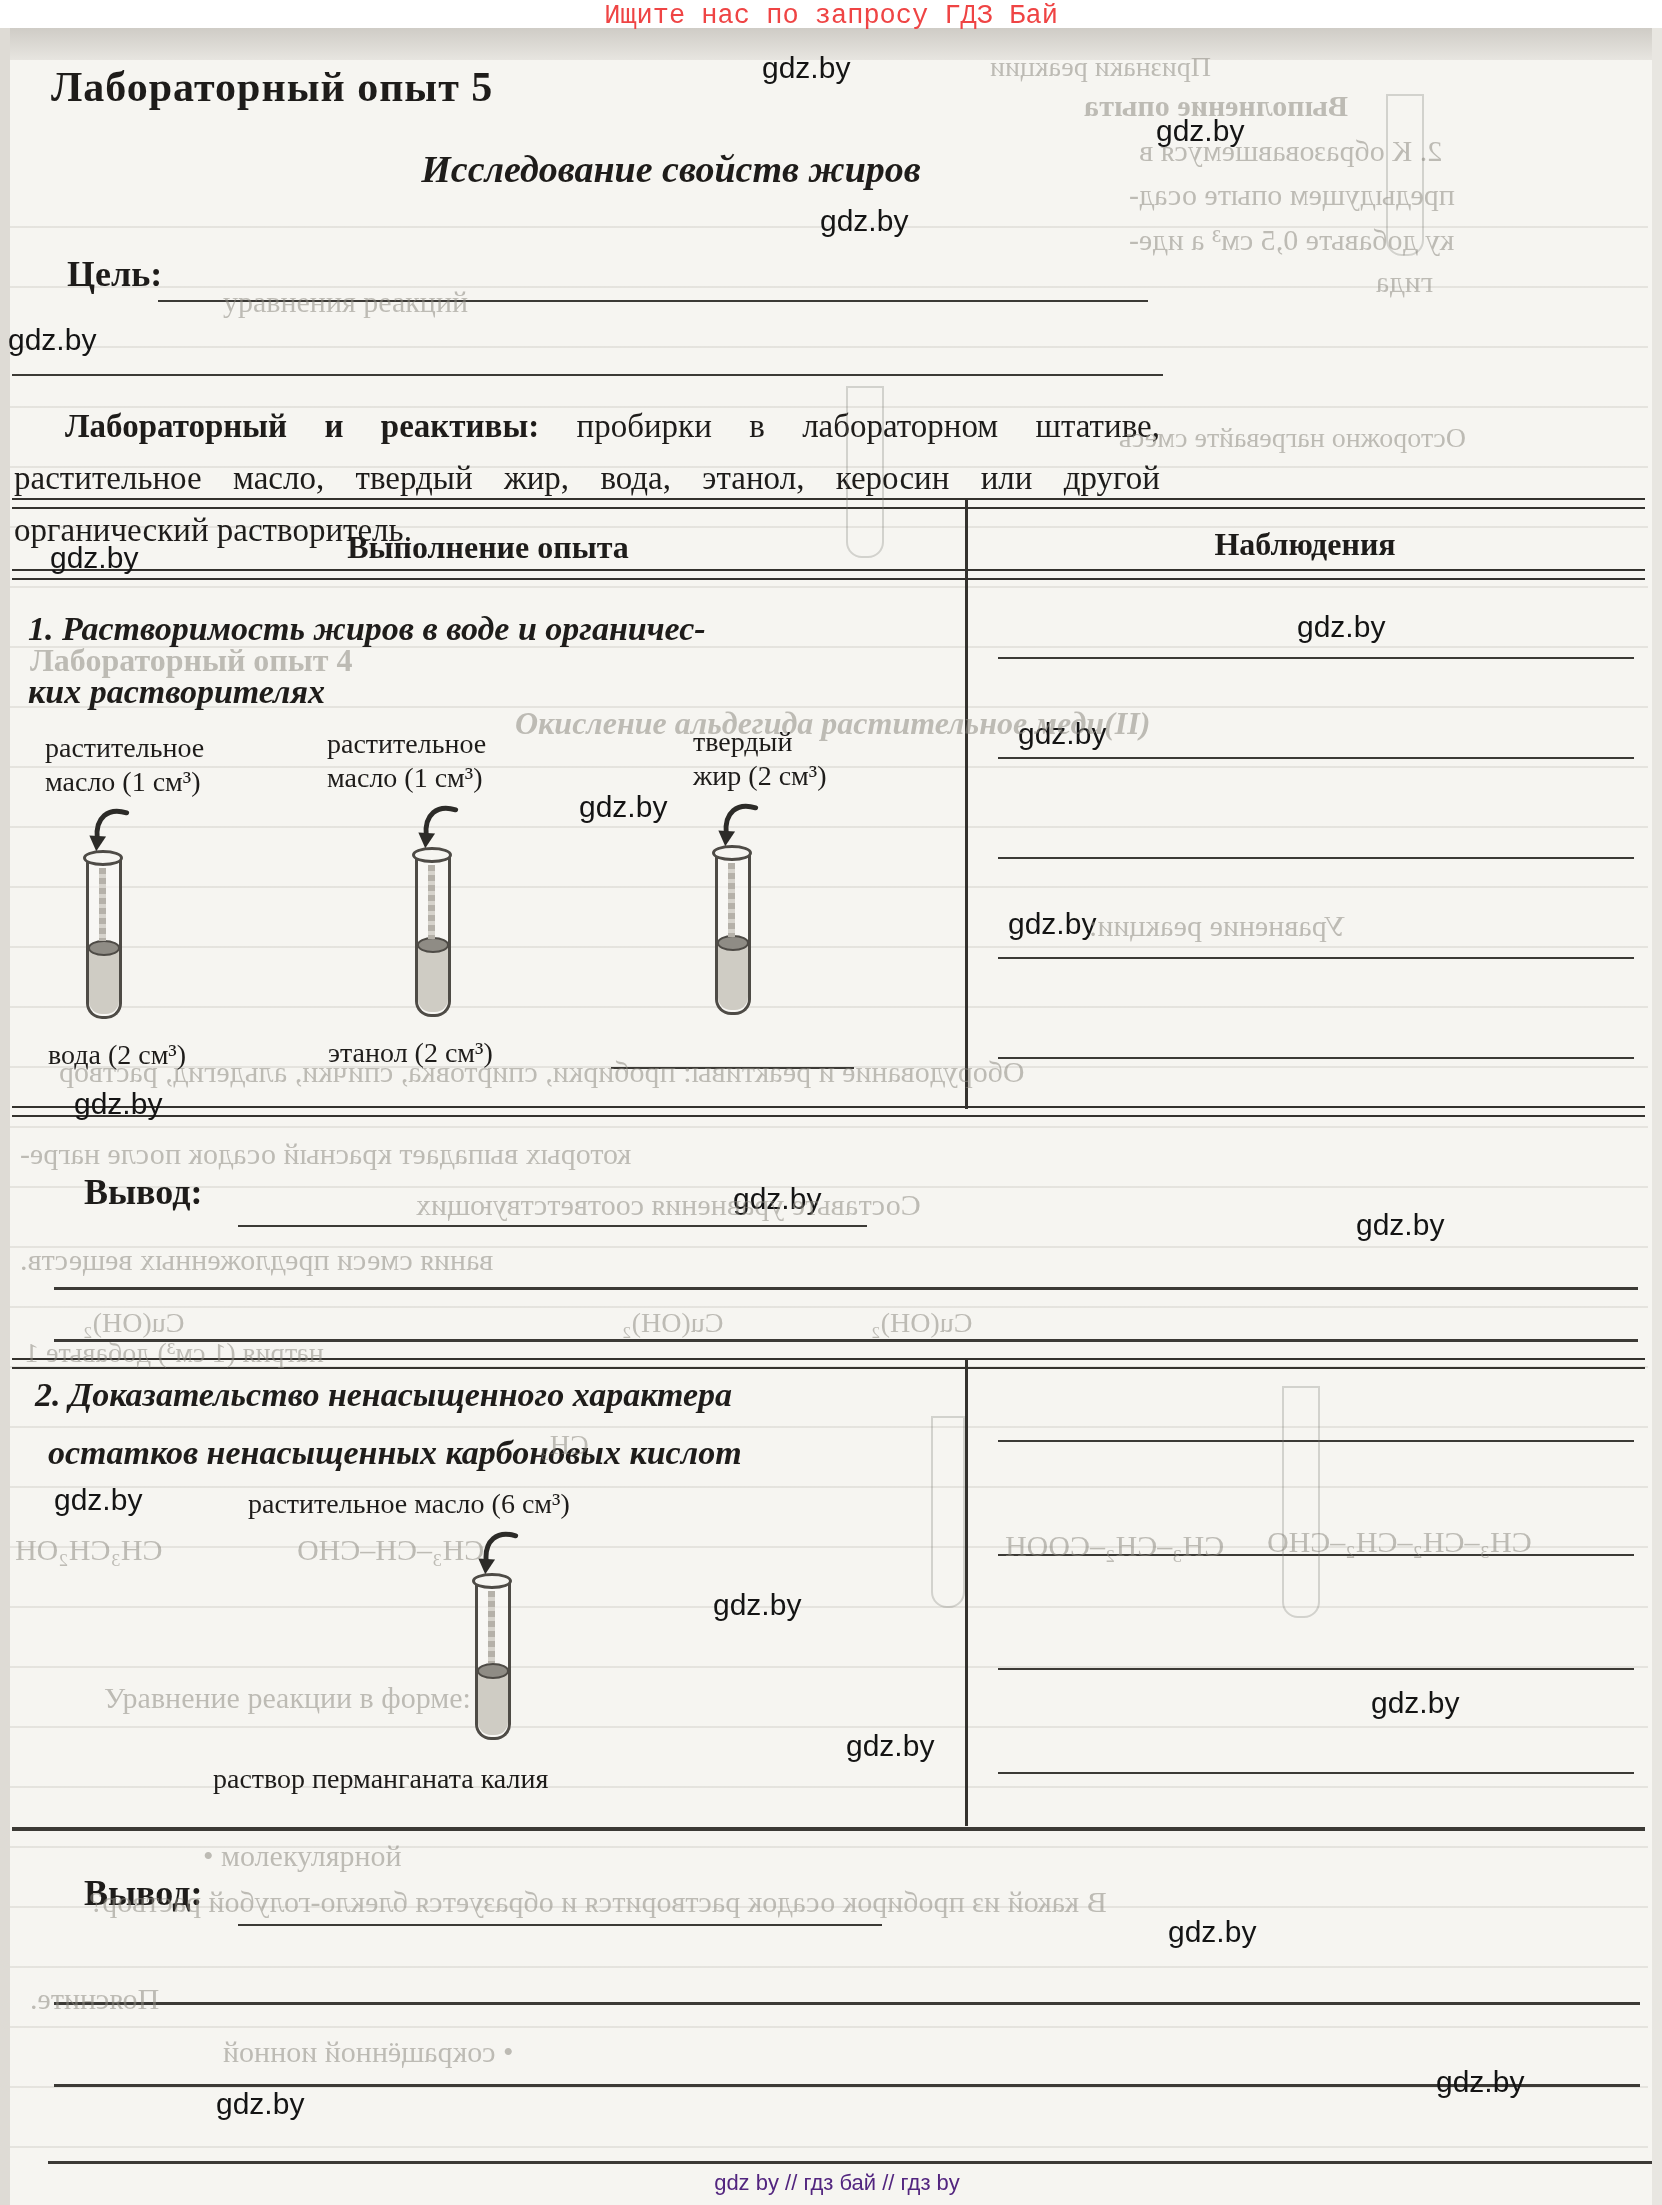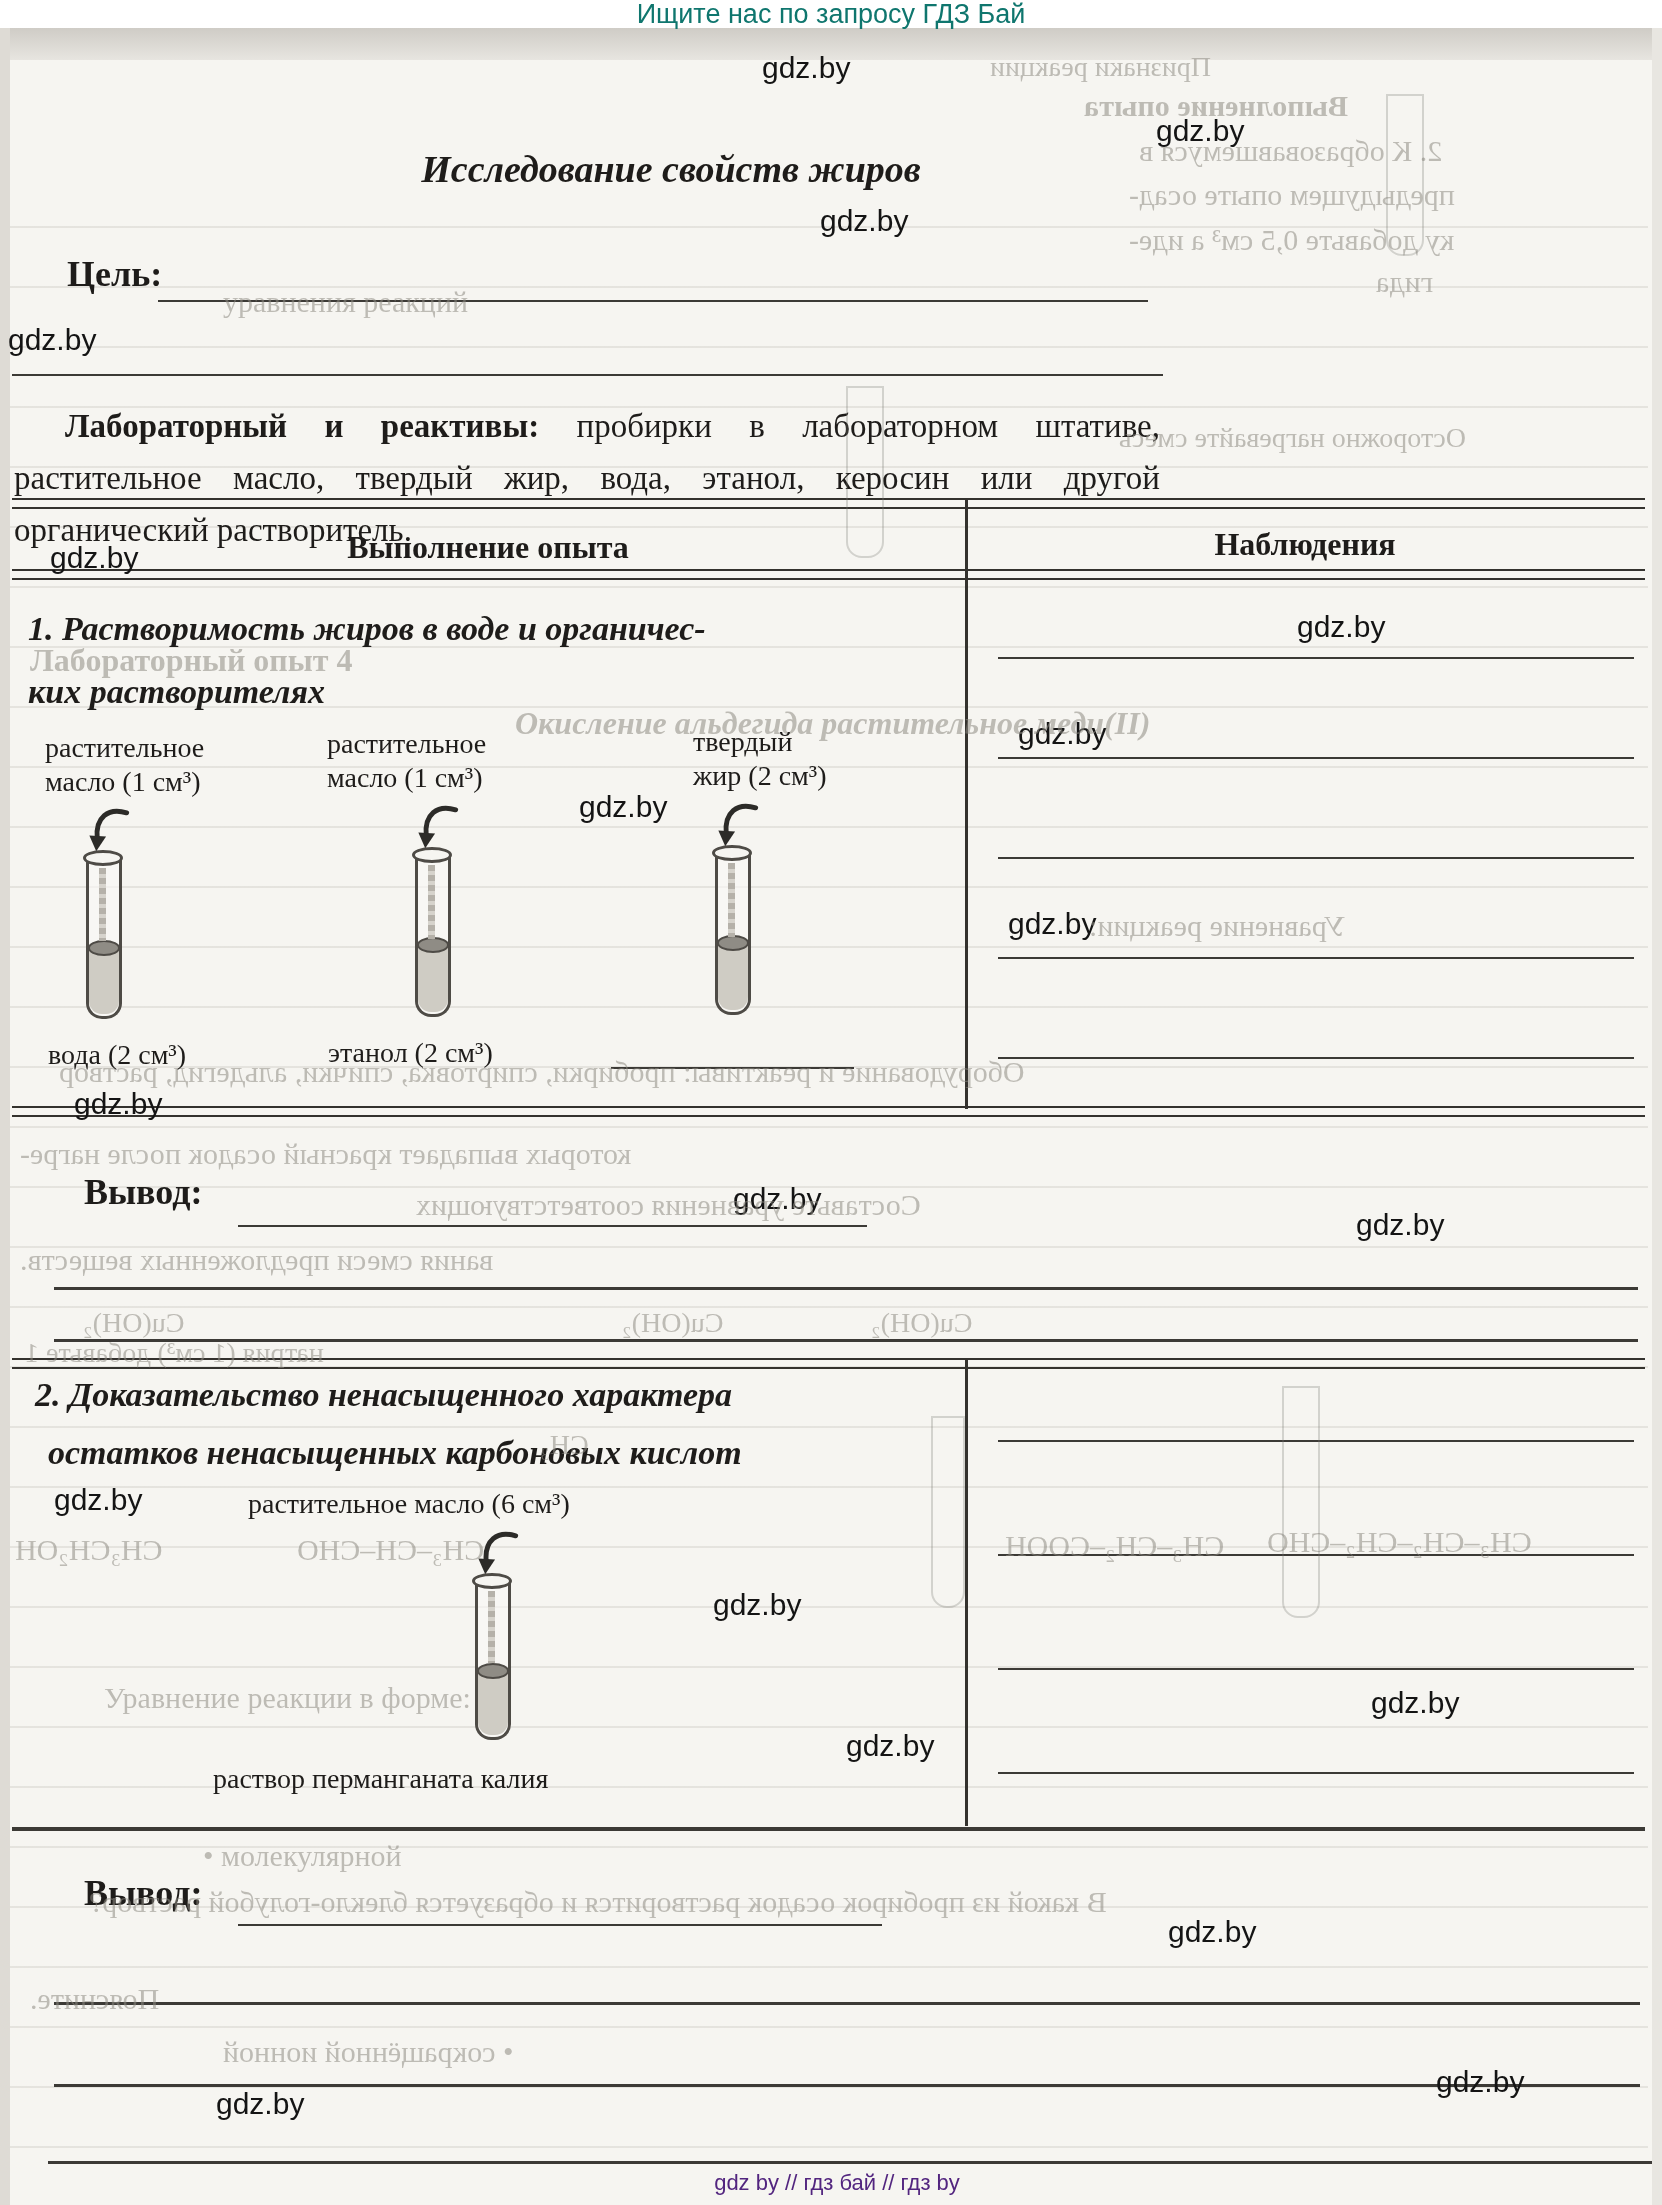"Ищите нас по запросу ГДЗ" span { color: #0f766e -> #ef4444; font-family: none -> Liberation Mono, monospace }
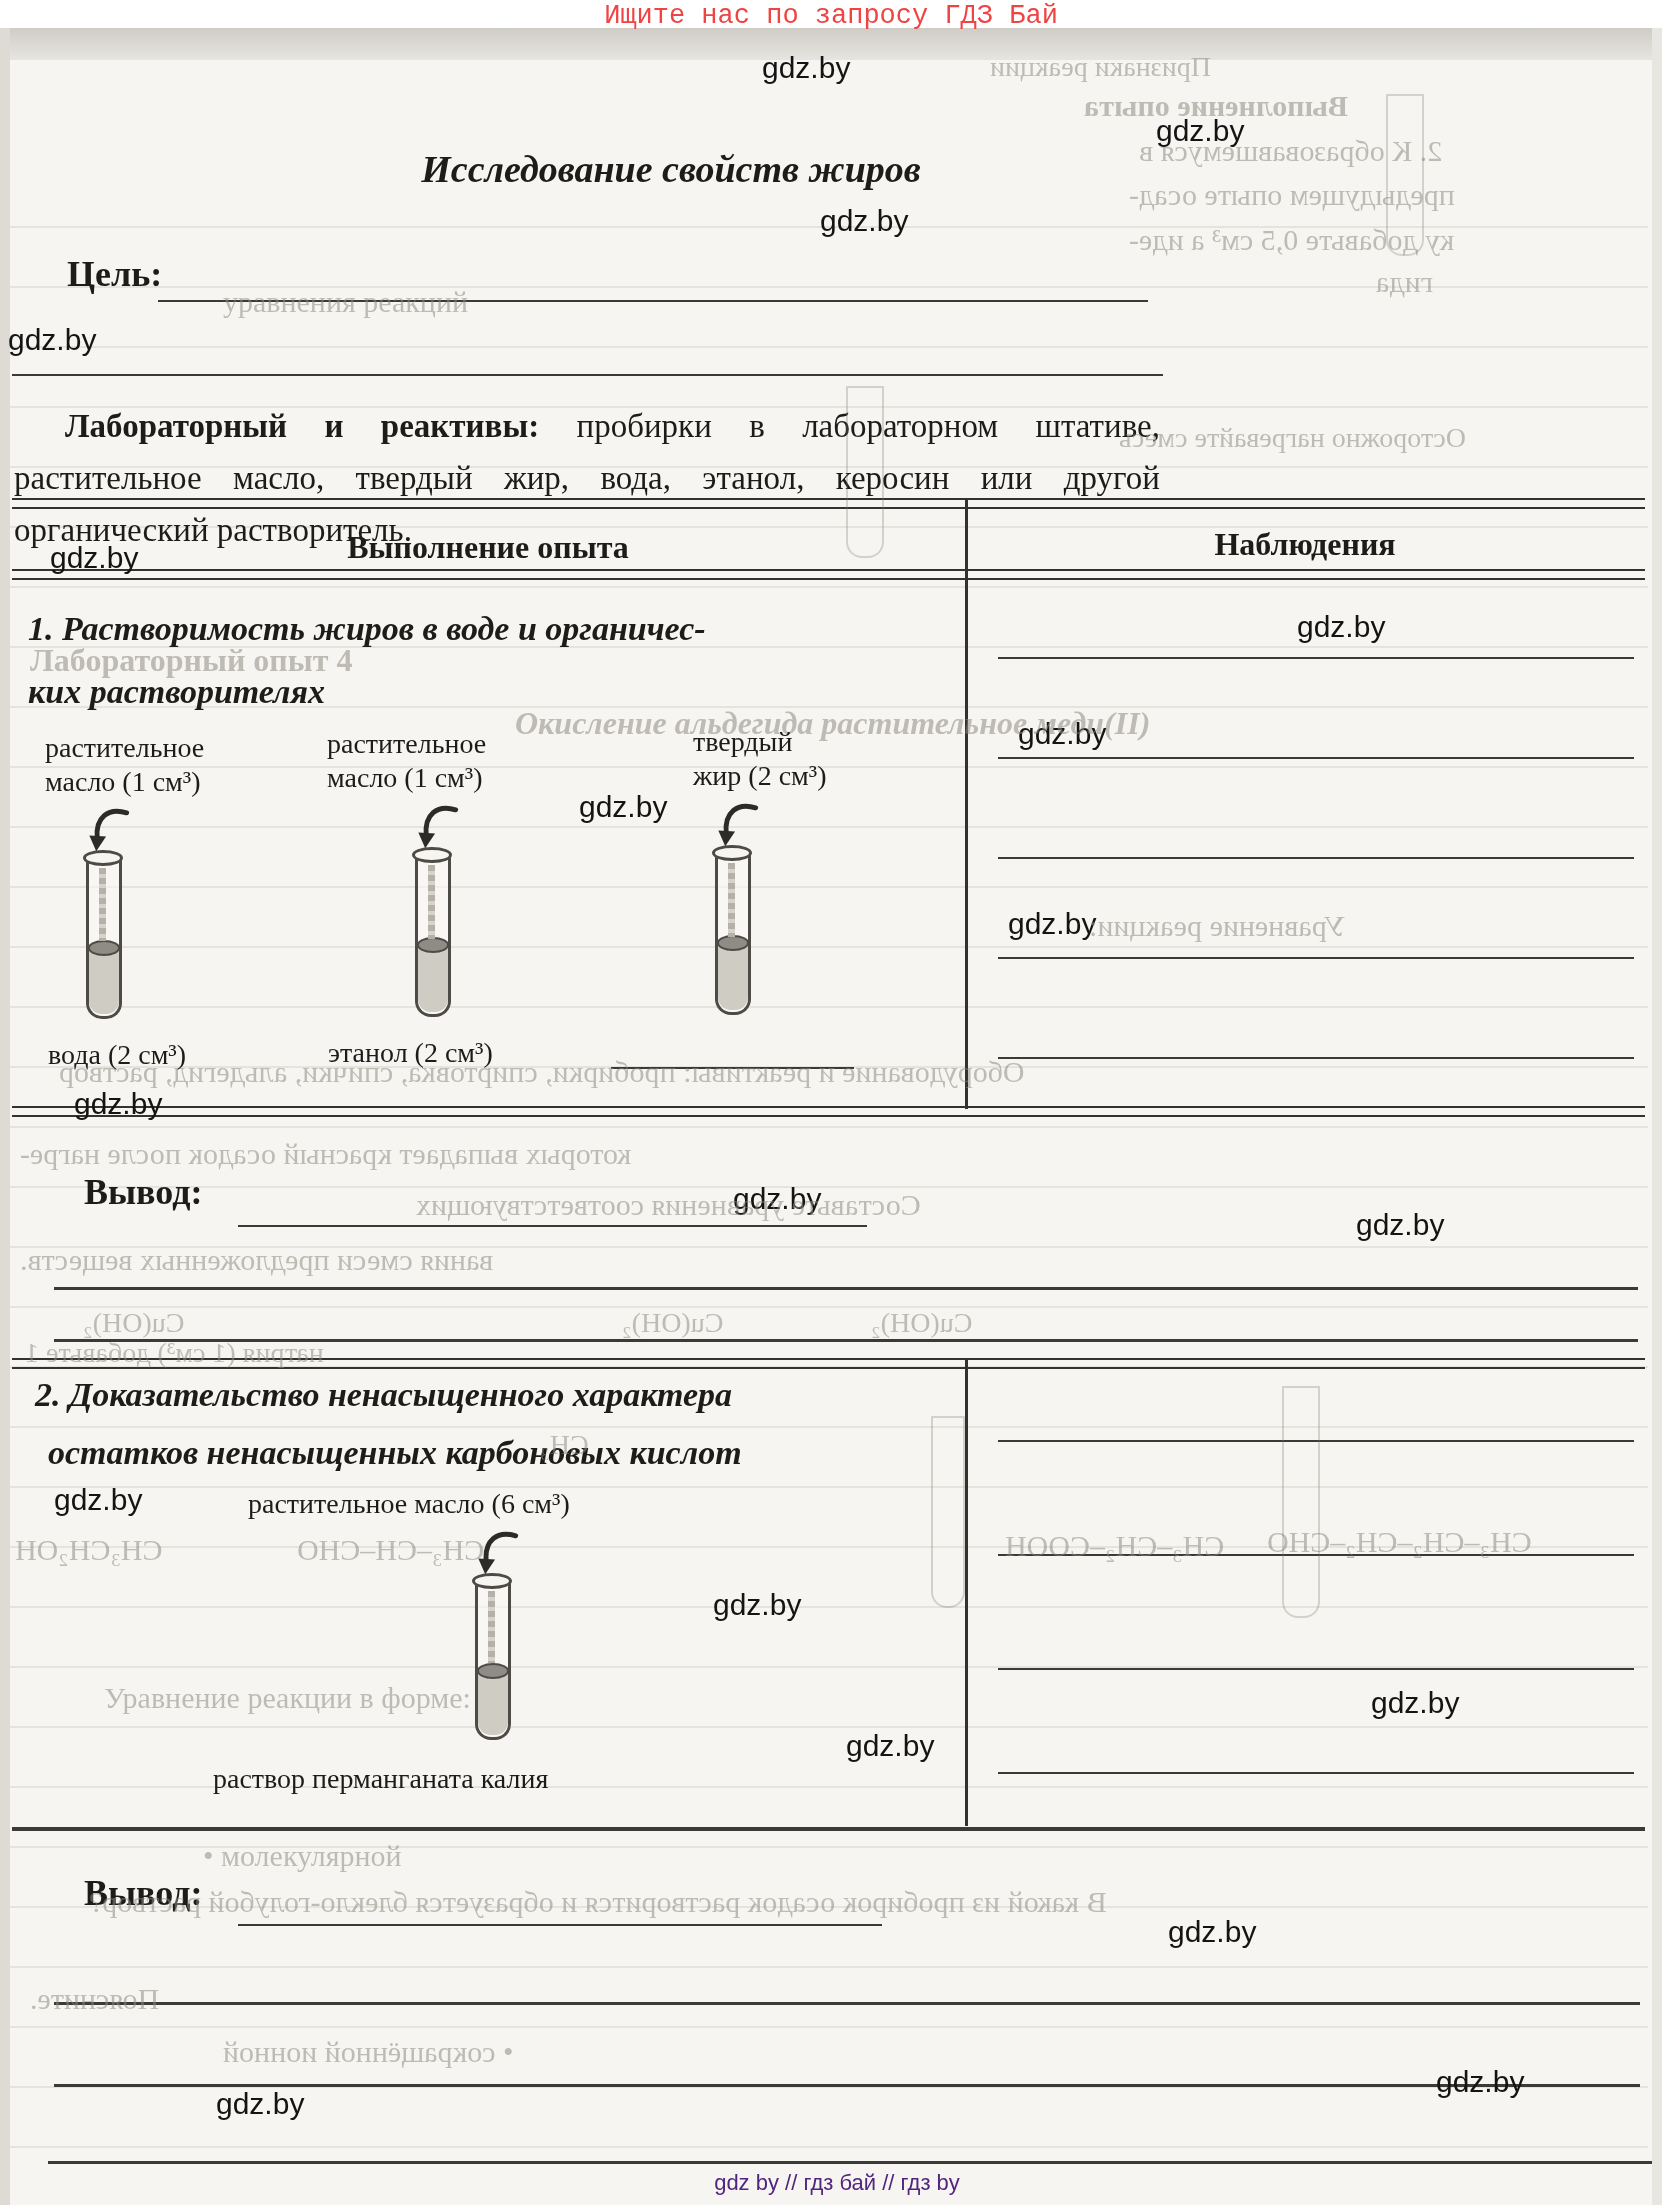"Лабораторный опыт 5" div.title { html: none -> <div>Лабораторный опыт 5</div> }
